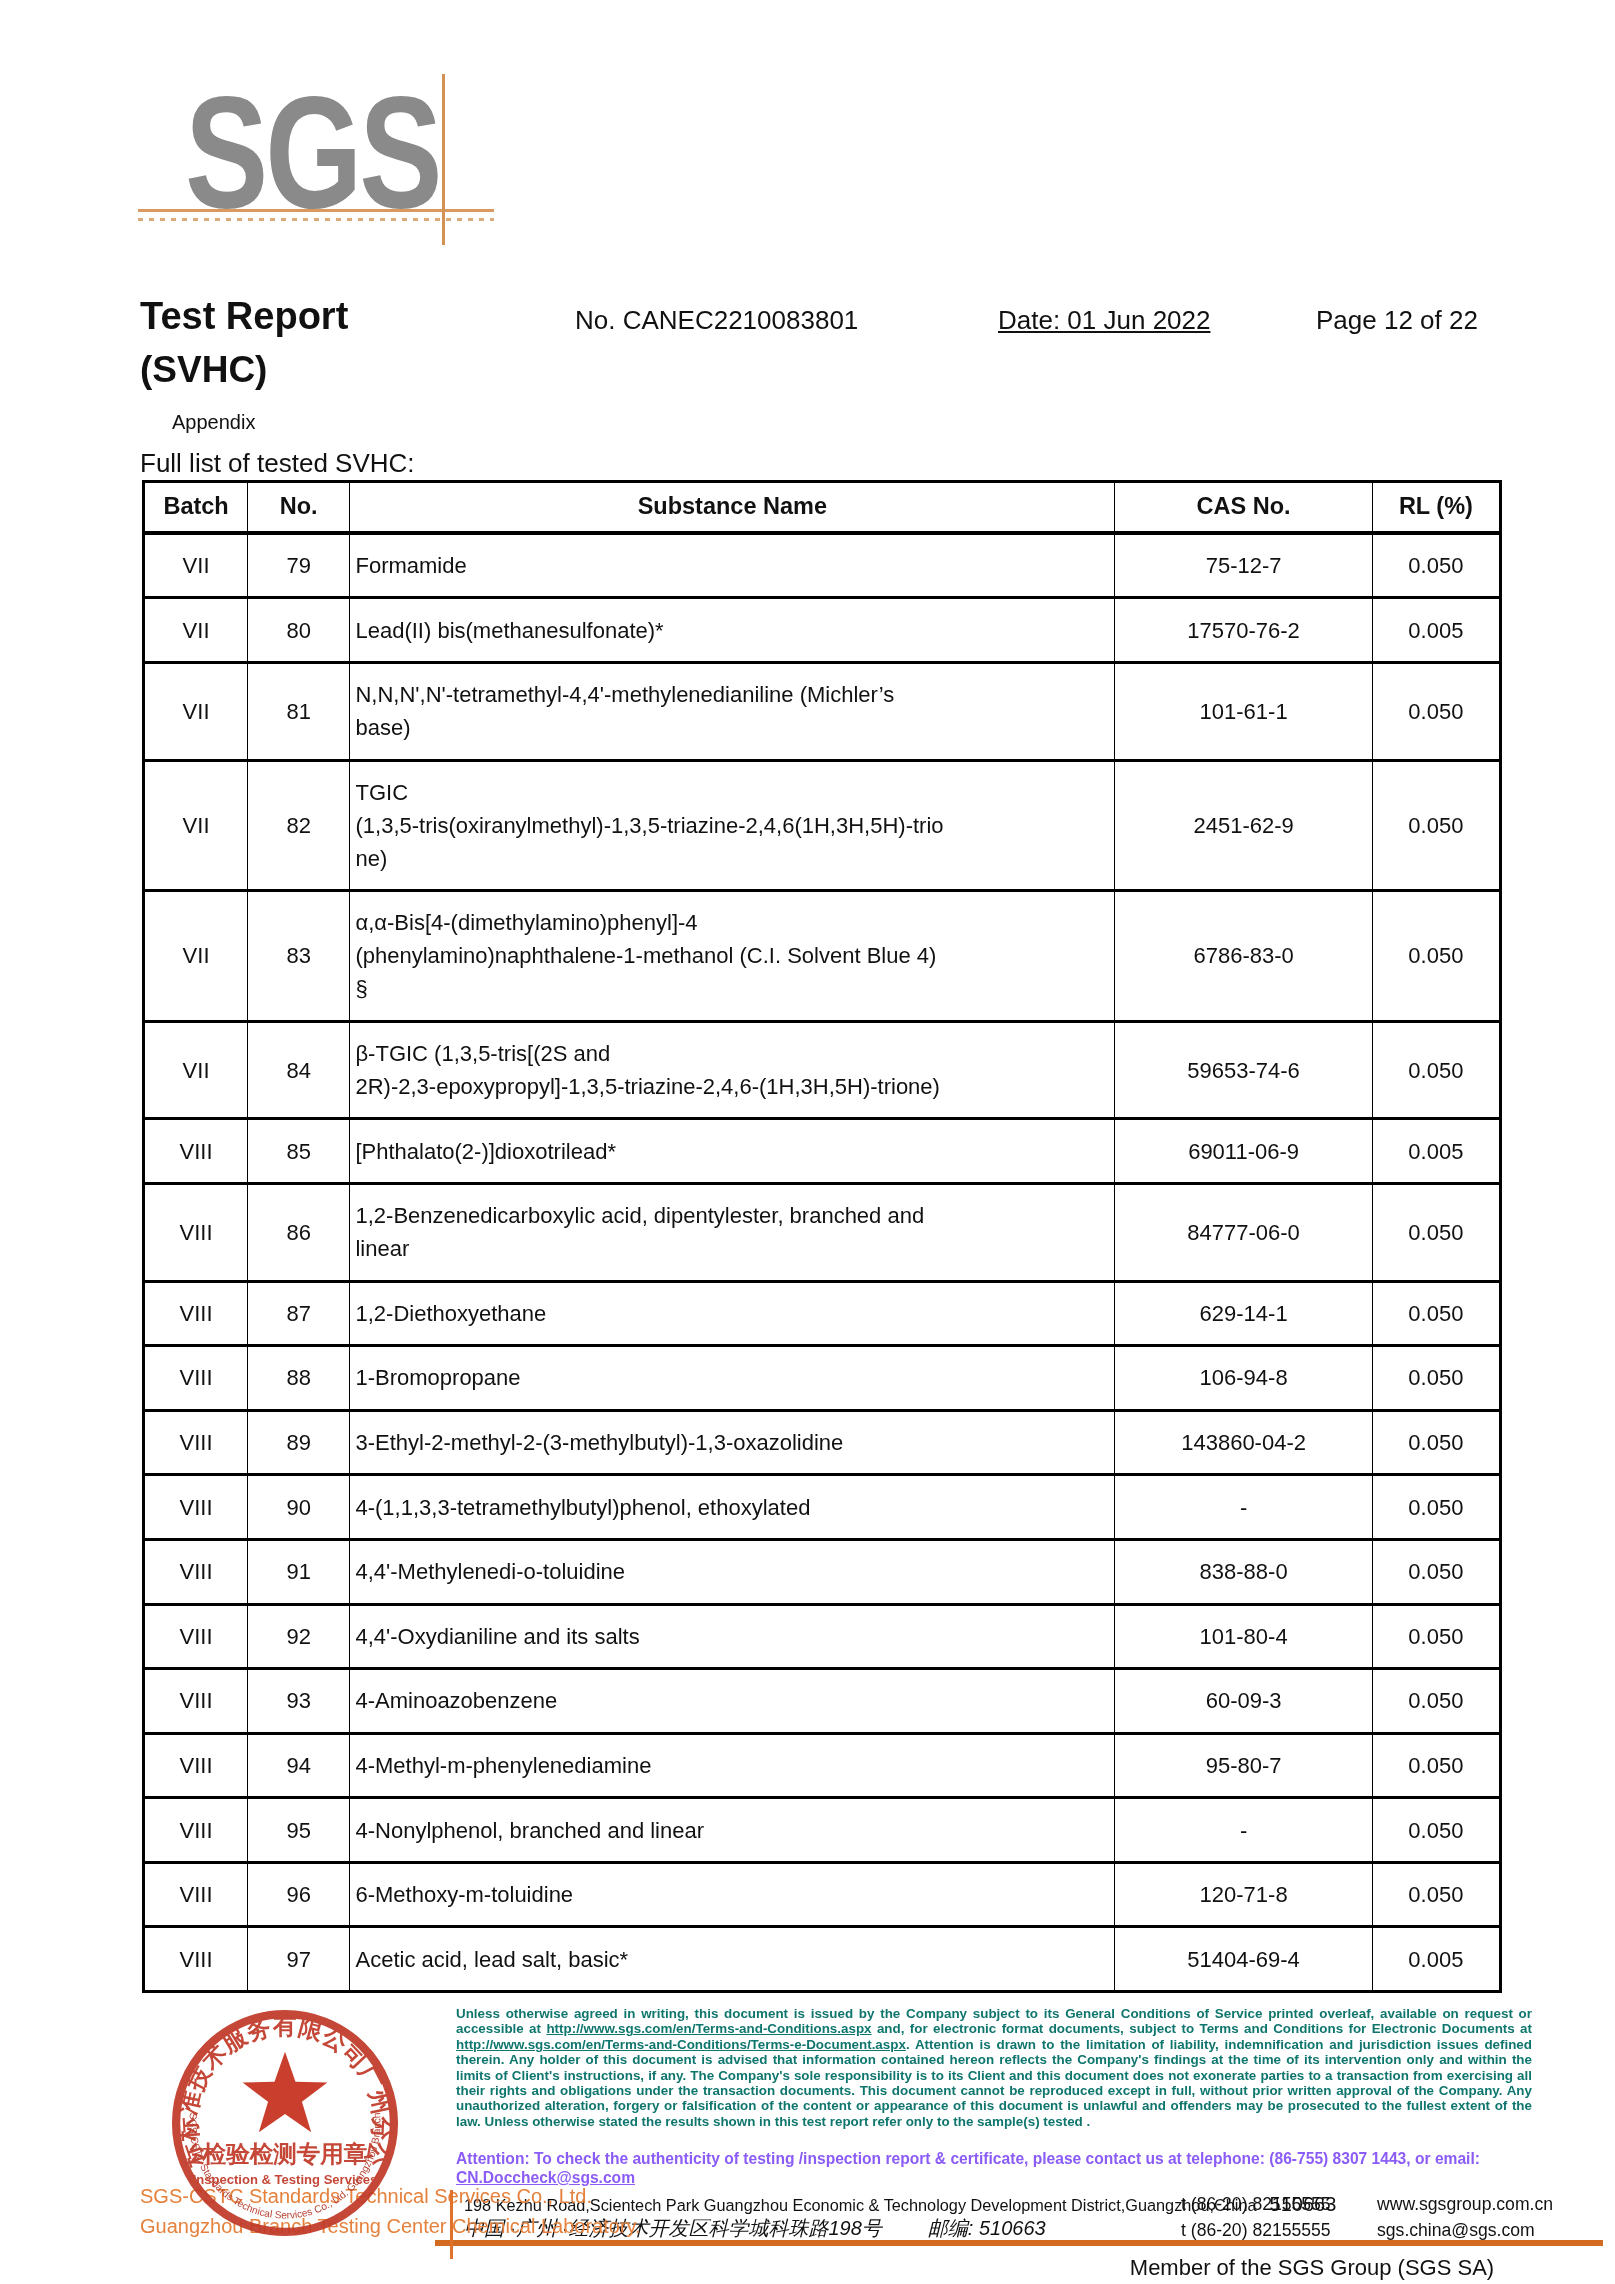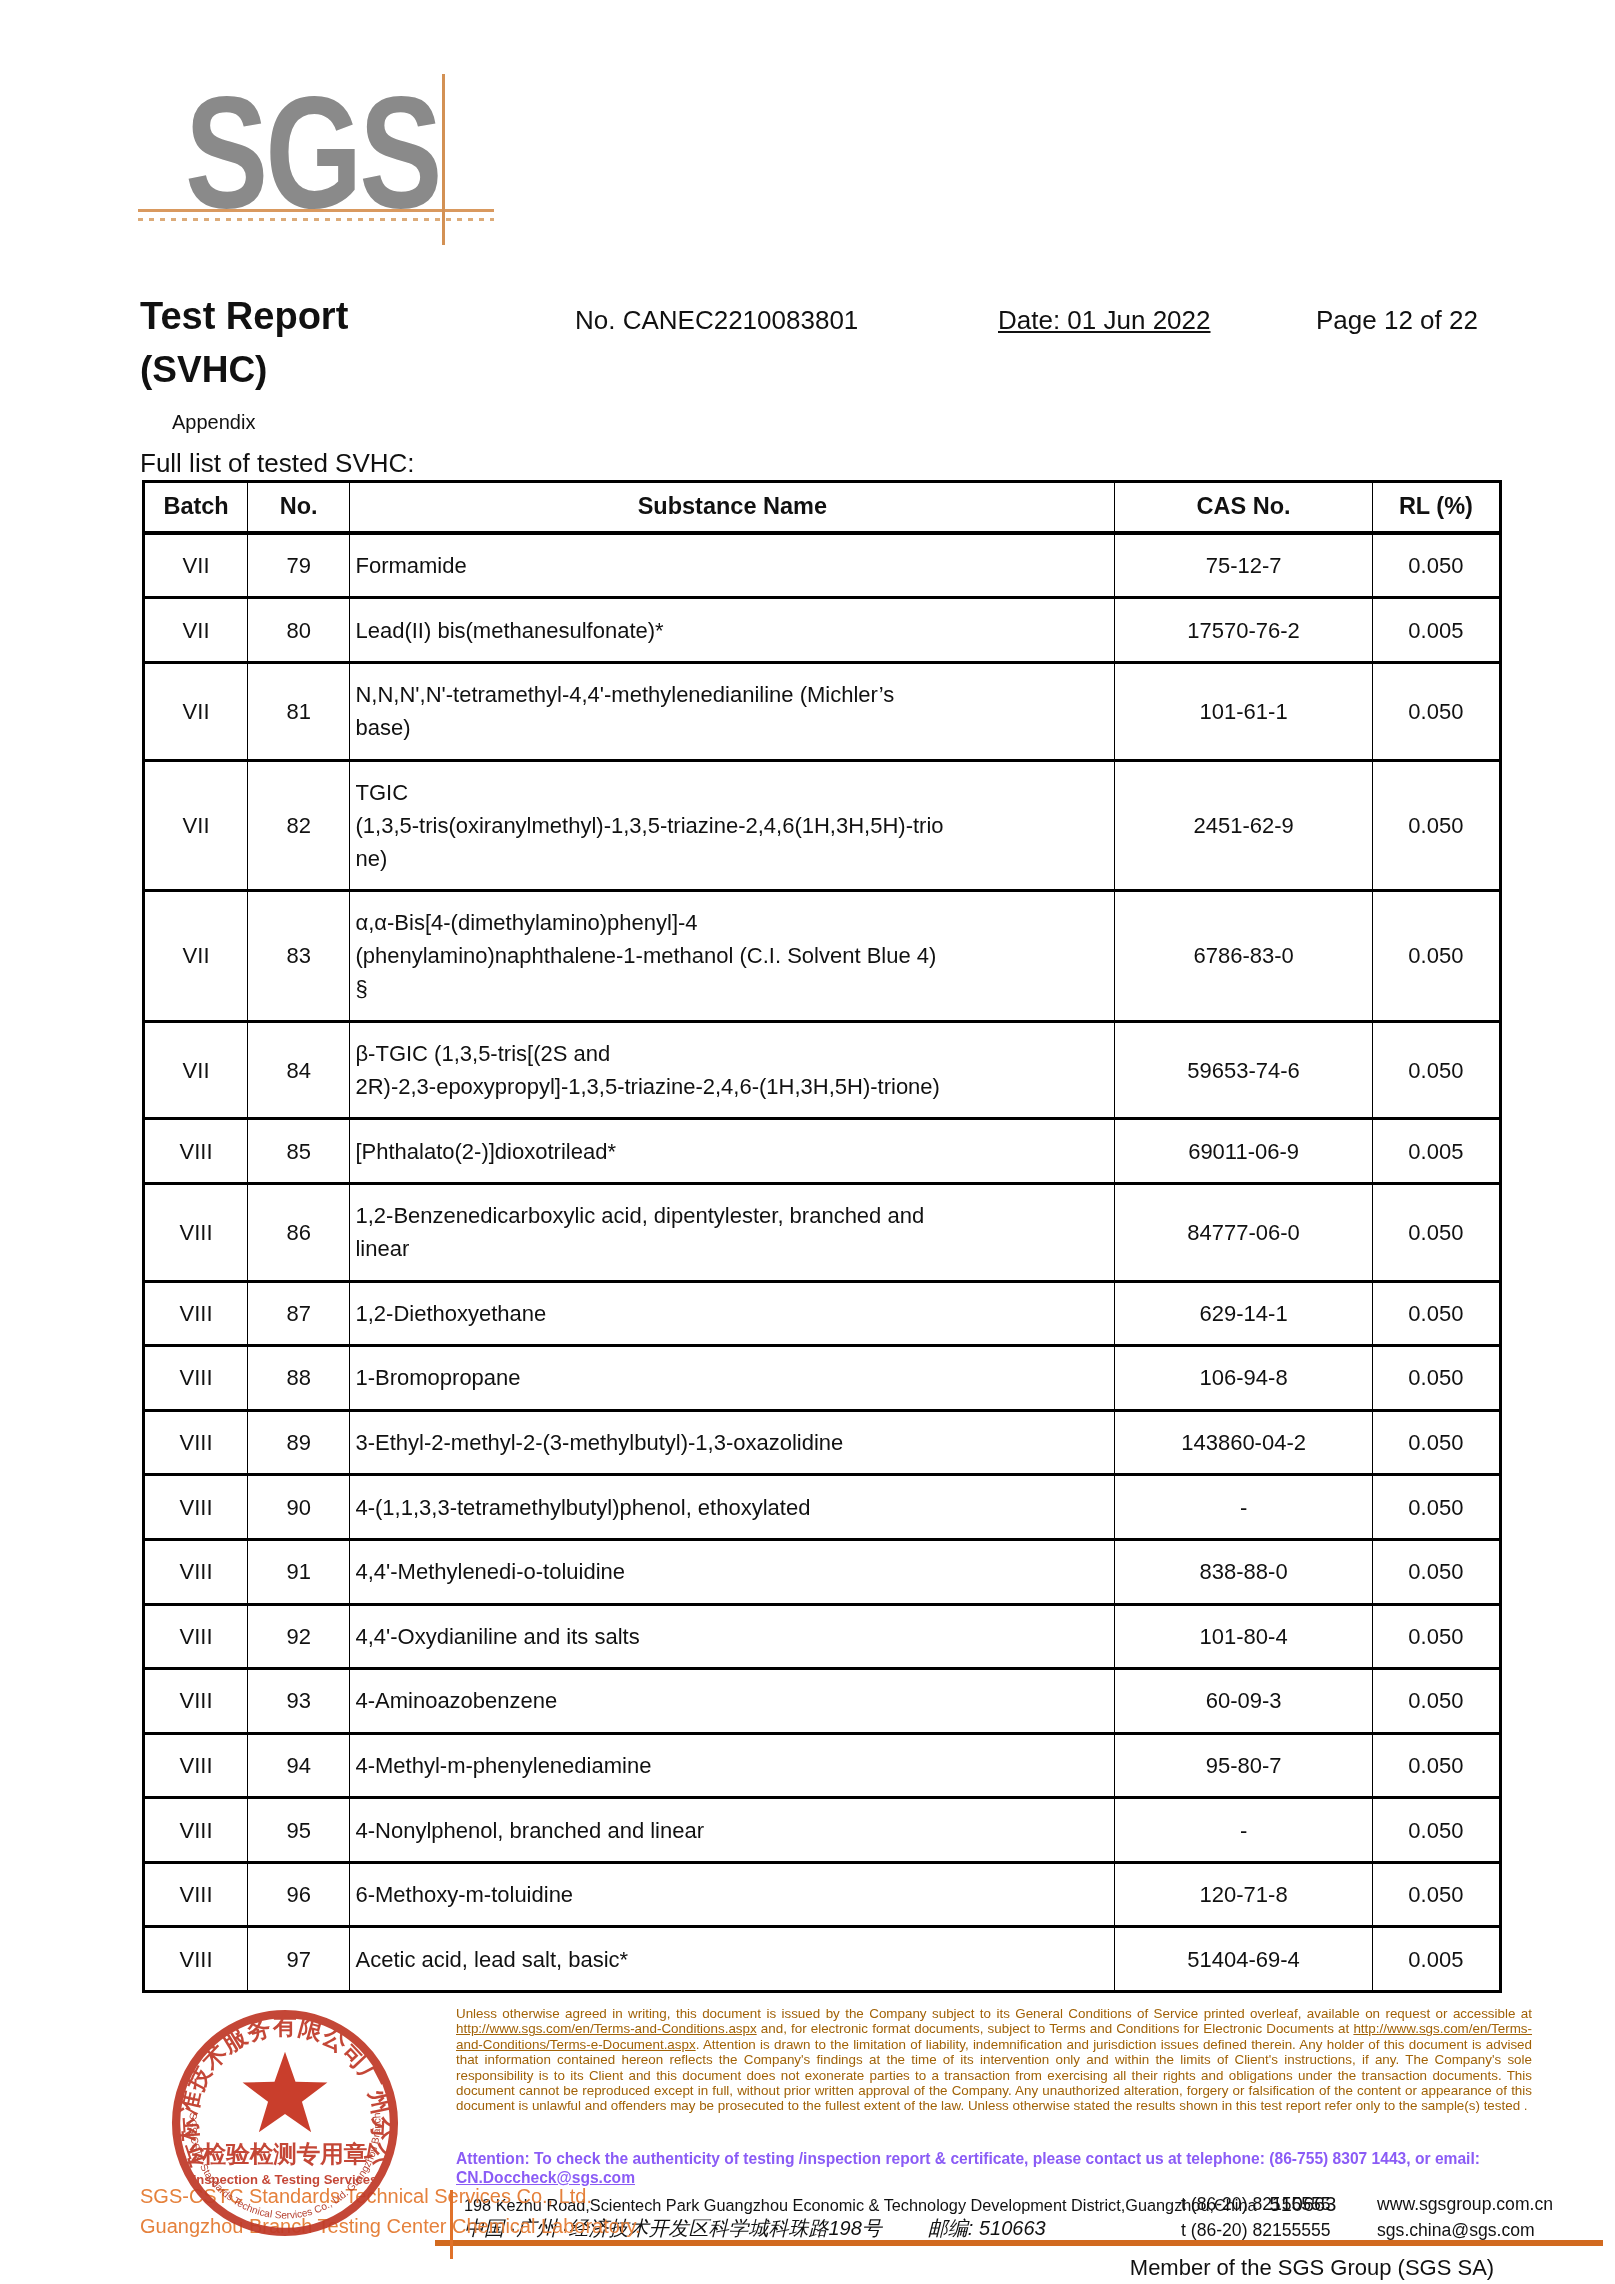"Unless otherwise agreed in writing," .disclaimer { color: #a16207 -> #0f766e; font-weight: none -> bold }
